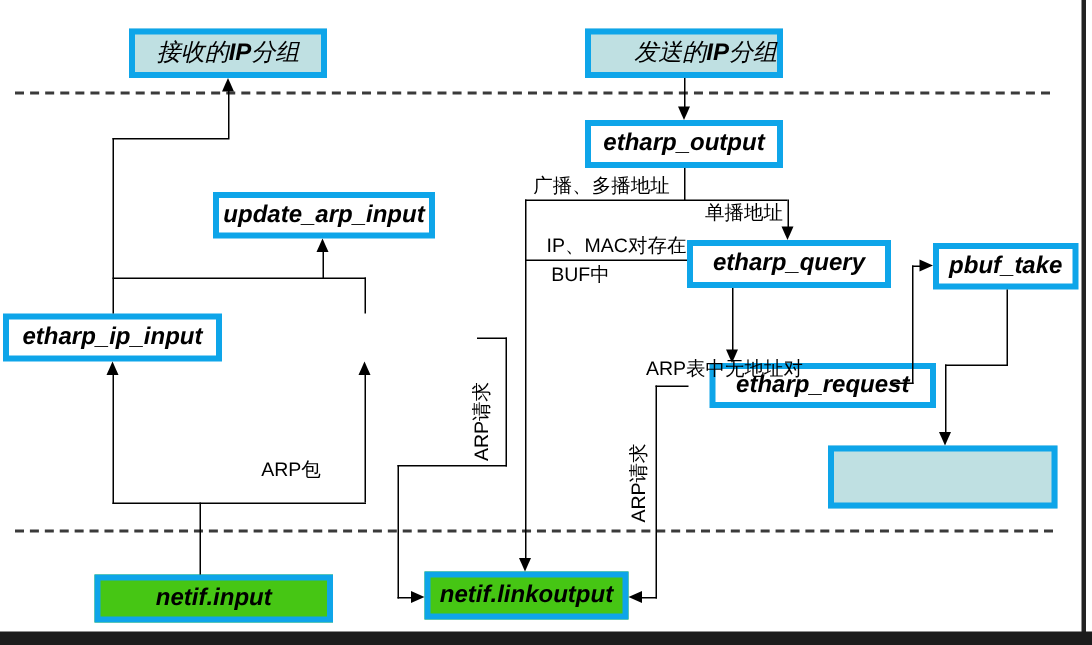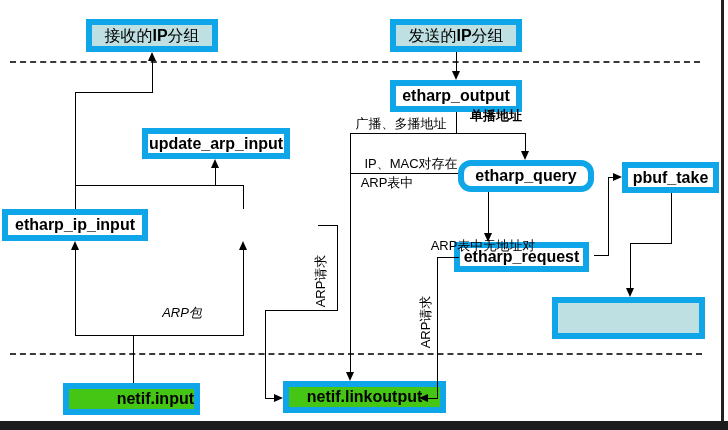"接收的" .box { border: 6px solid #0ea5e9 -> 4px solid #0ea5e9; font-style: none -> italic }
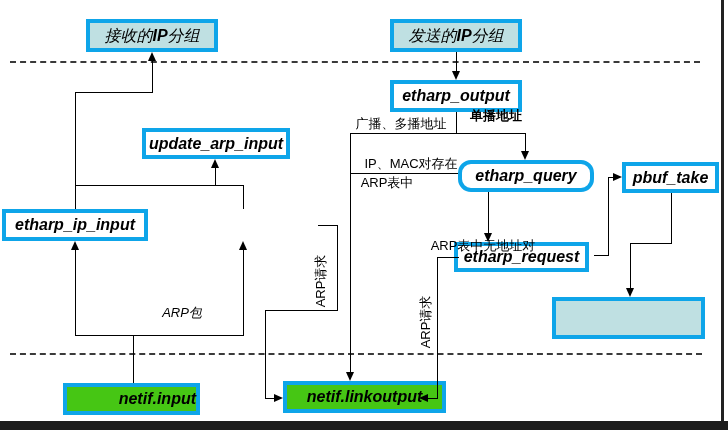"发送的" div.box { justify-content: none -> flex-end }
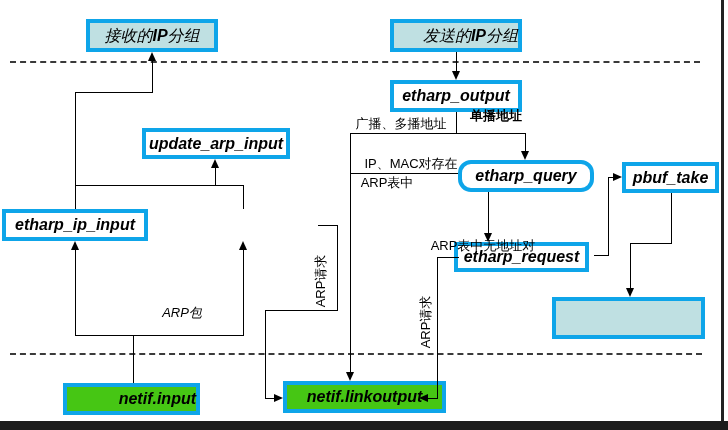"单播地址" div.elabel { font-weight: bold -> none; top: 116px -> 142px }
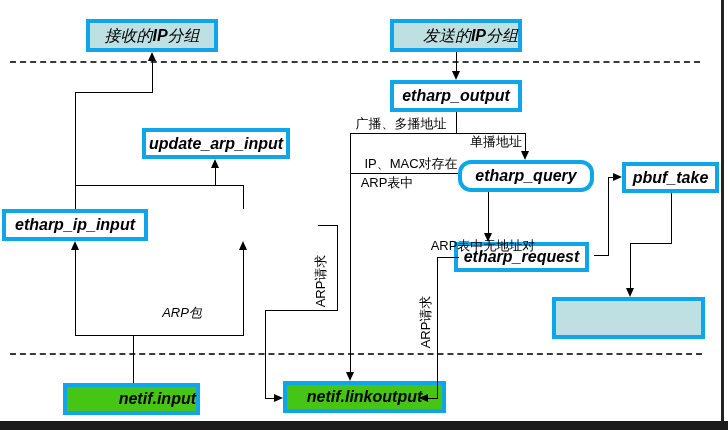"ARP表中" div.elabel { text: ARP表 -> BUF }
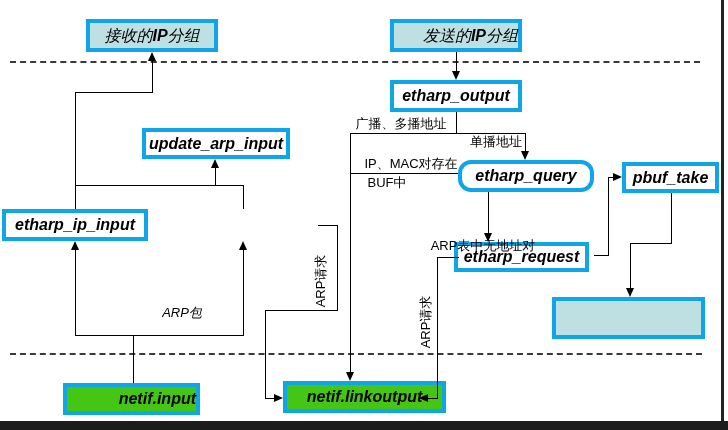"etharp_query" div.box { border-radius: 13px -> none }
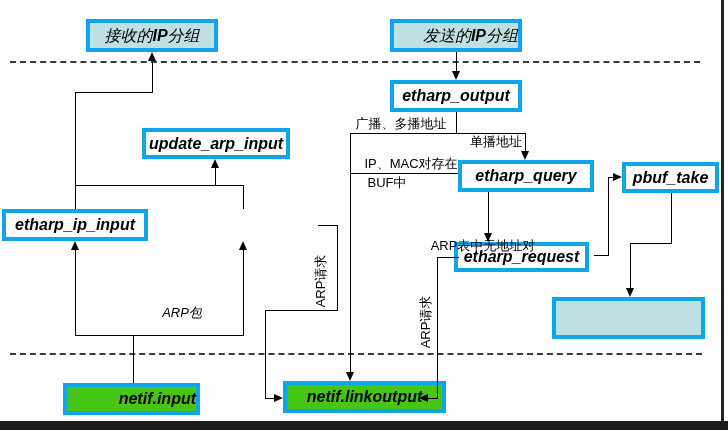"etharp_request" div.box { left: 454px -> 473px; width: 135px -> 151px }
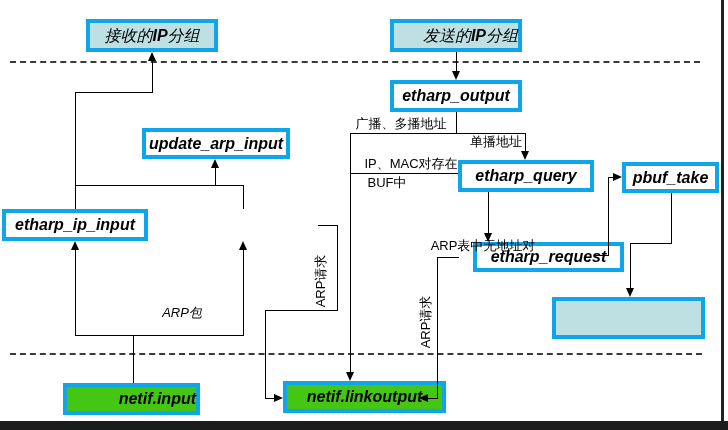"ARP包" div.elabel { font-style: italic -> none; left: 182px -> 194px }
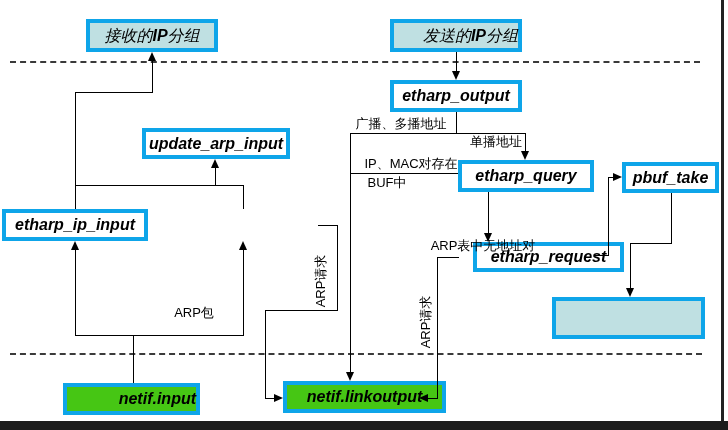"netif.input" div.box { justify-content: flex-end -> none; width: 137px -> 159px }
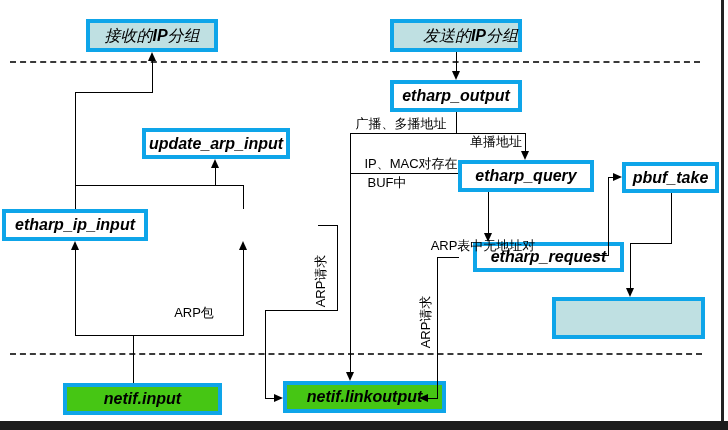"netif.linkoutput" div.box { width: 163px -> 136px }
